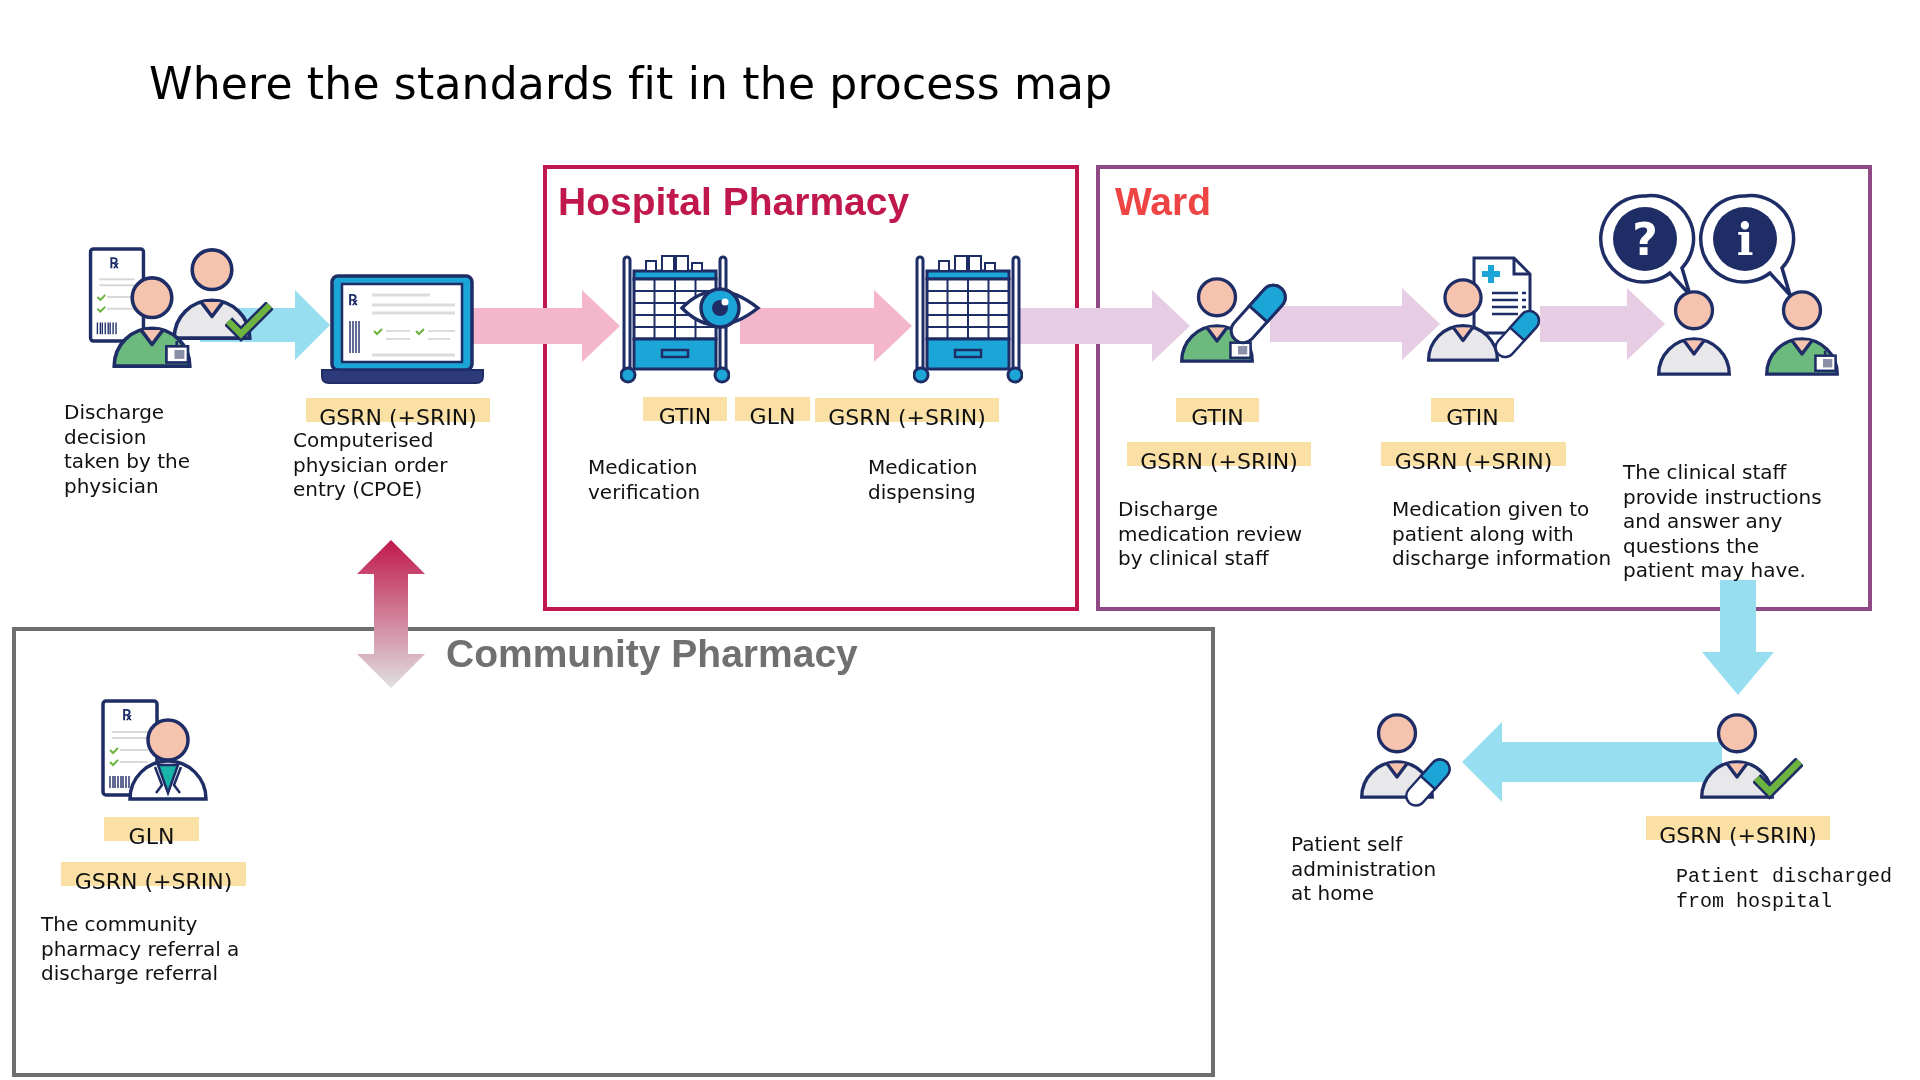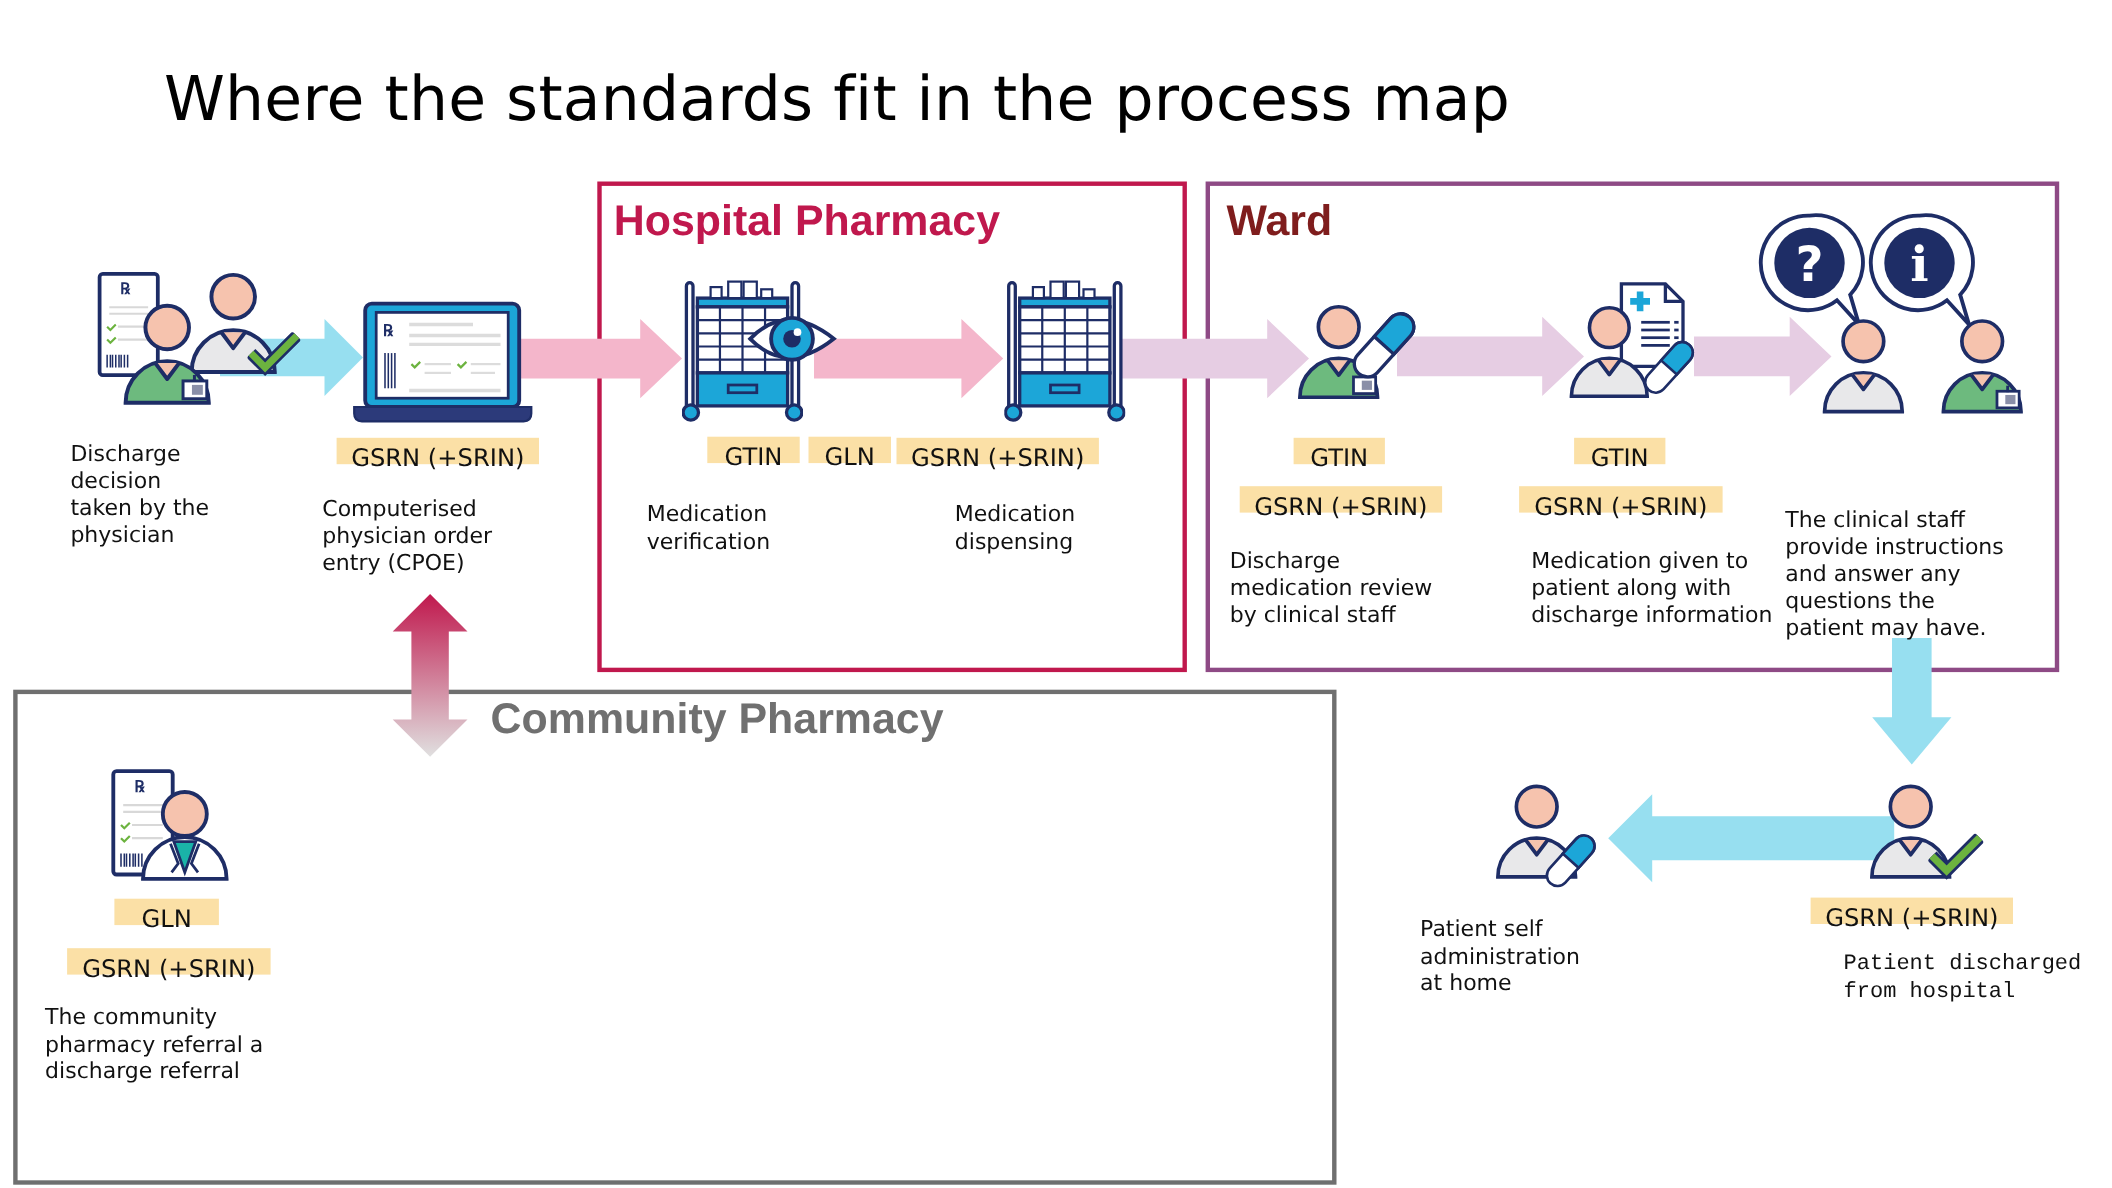"Where the standards fit in" .title { font-size: 56px -> 44px }
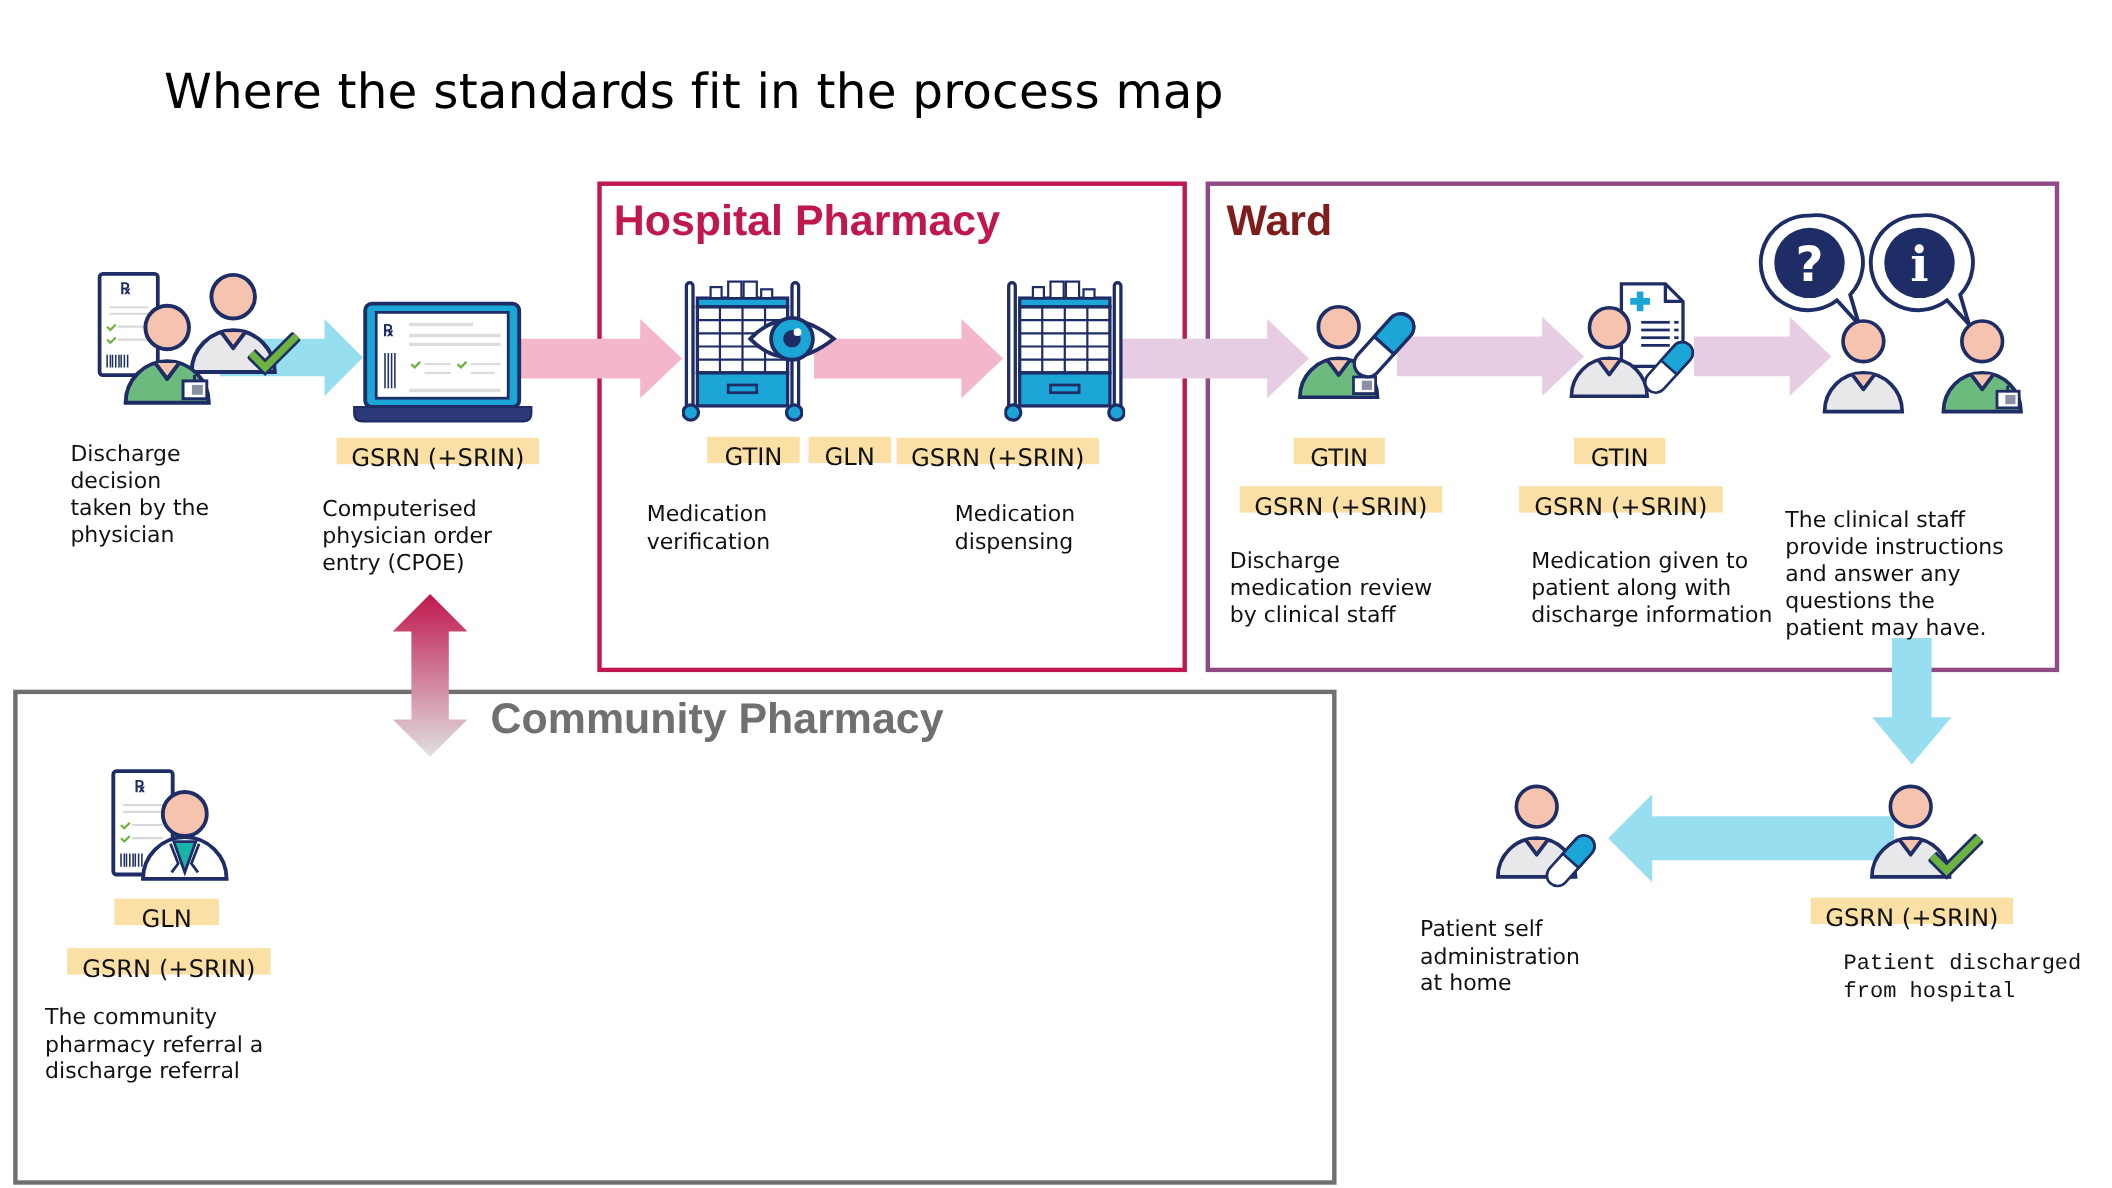"Ward" .t-ward { color: #7f1d1d -> #ef4444 }
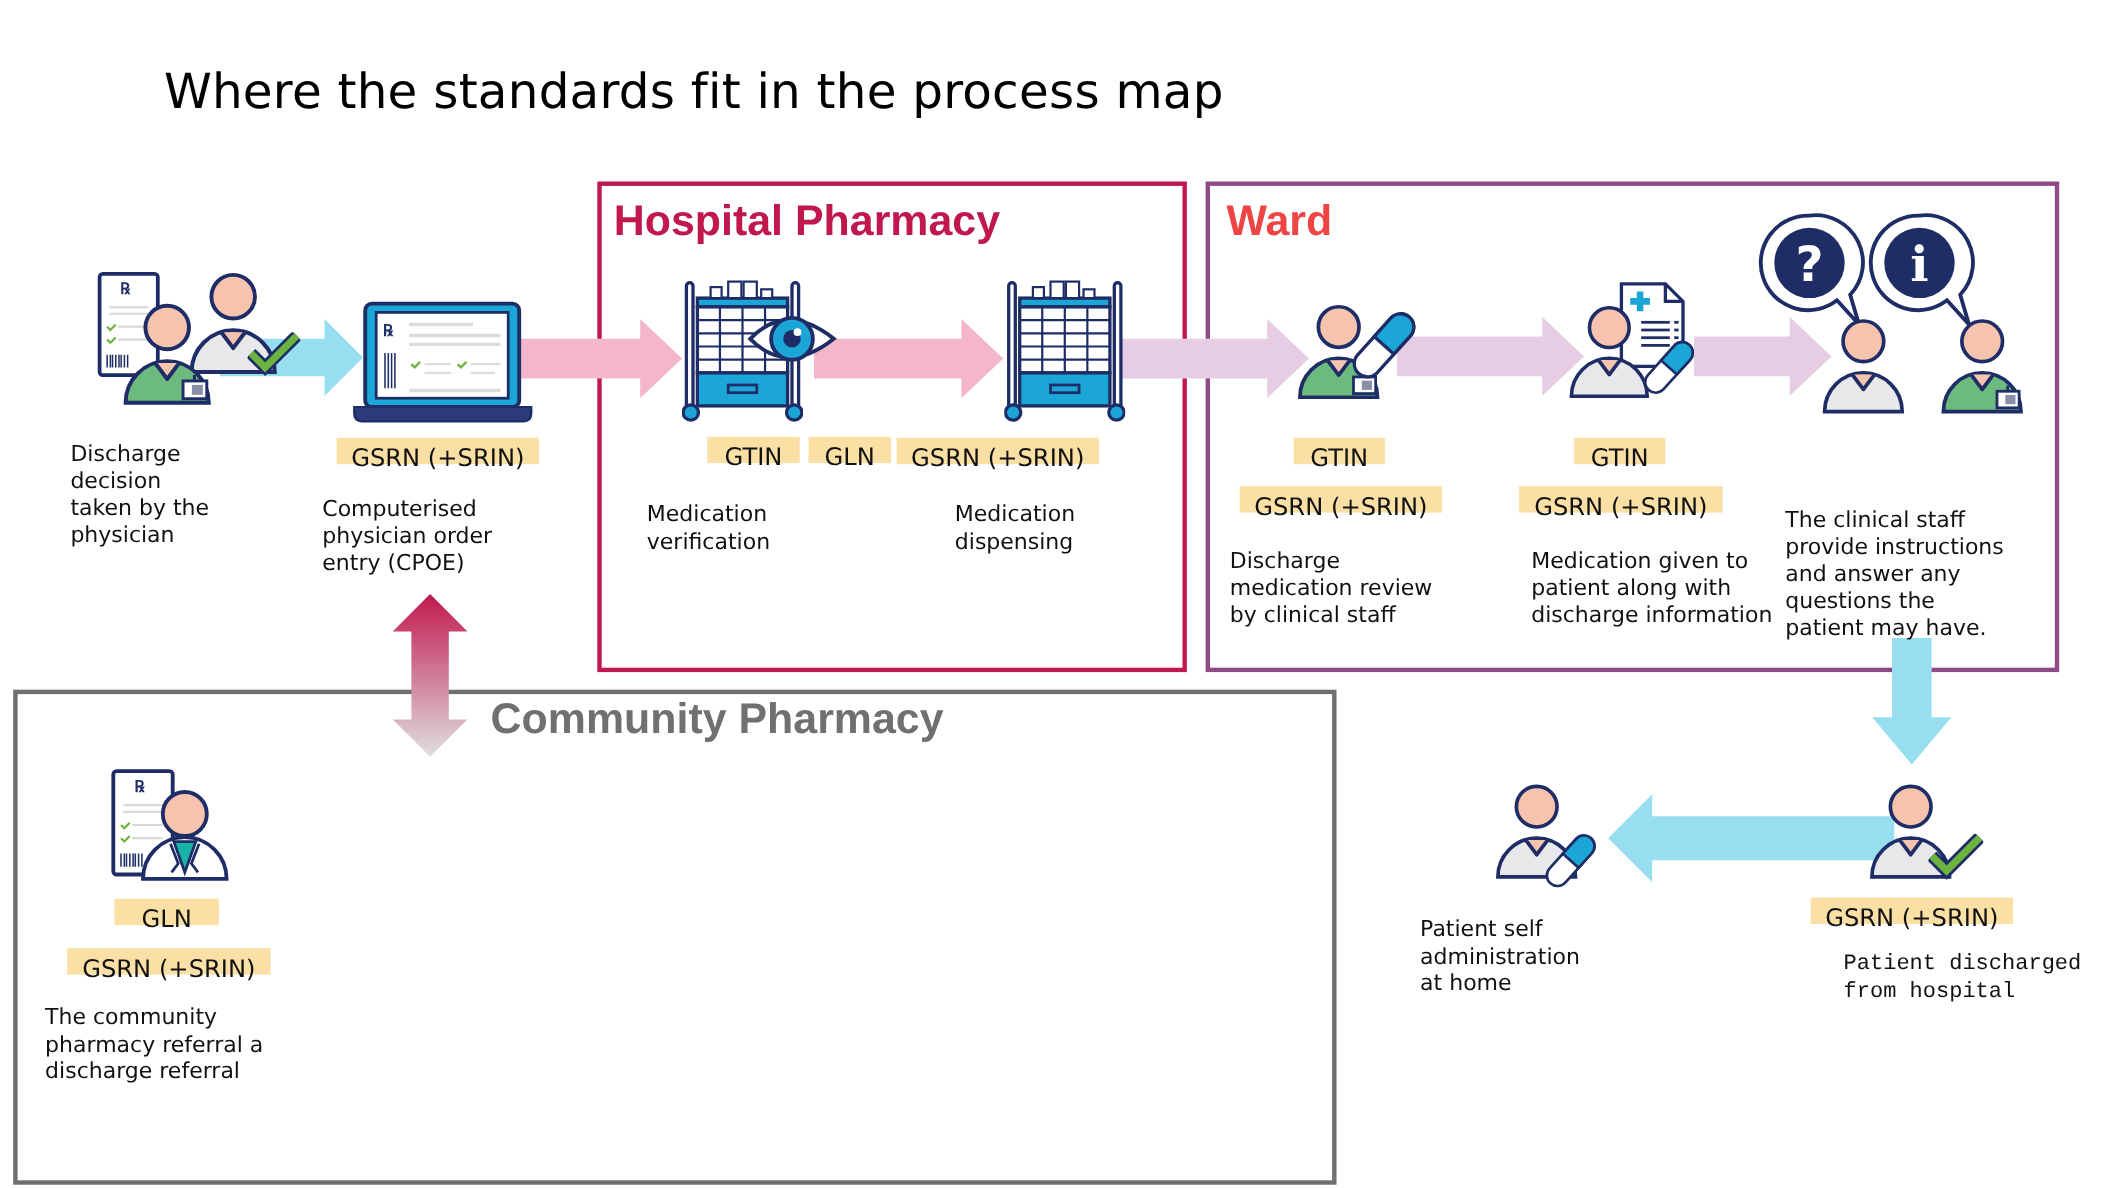"Computerised" div.label { top: 450px -> 428px }
